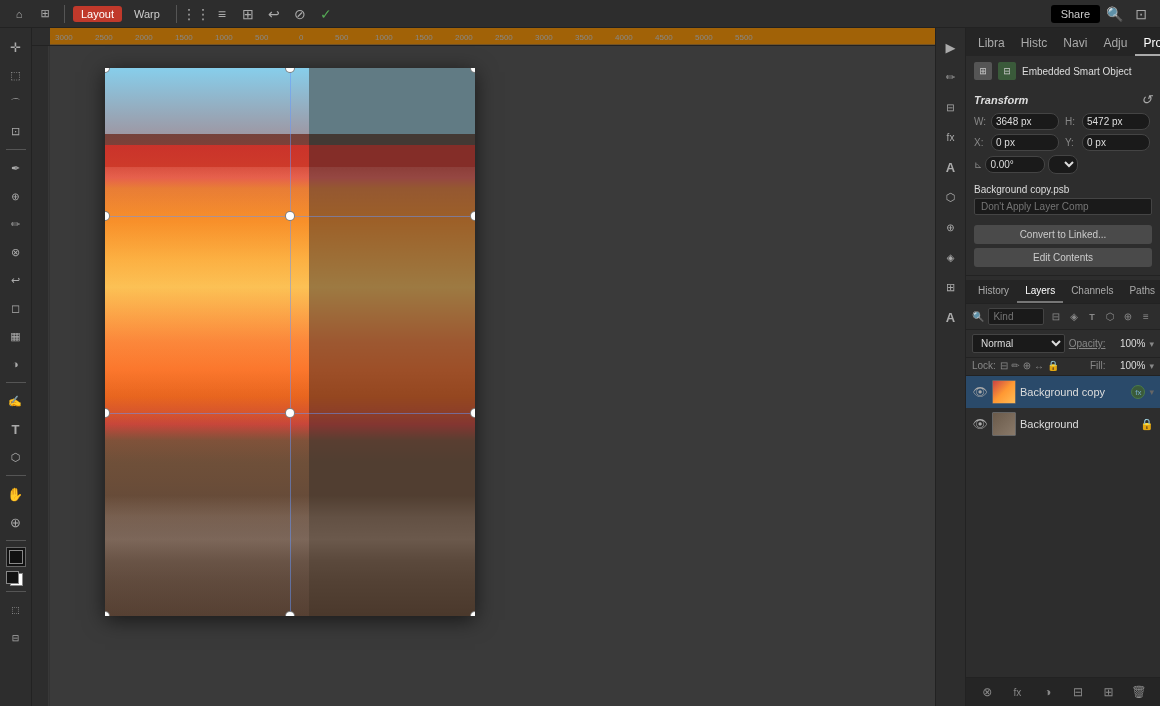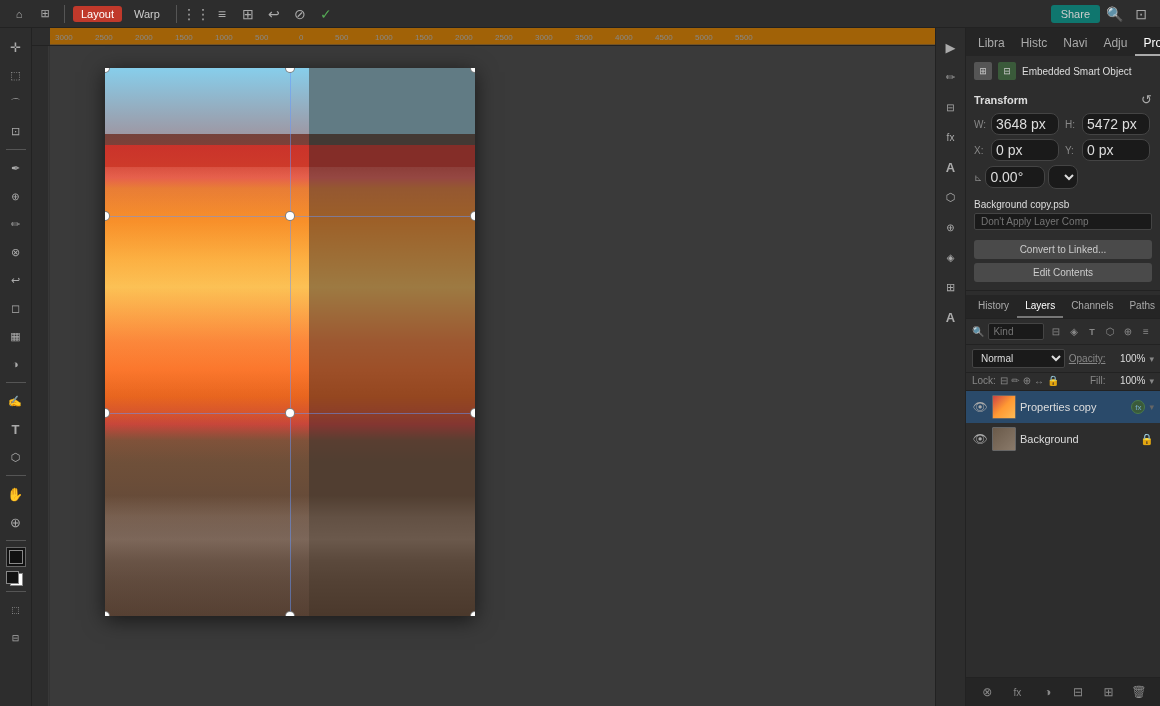"Share" .share-btn { background: #0f766e -> #000000 }
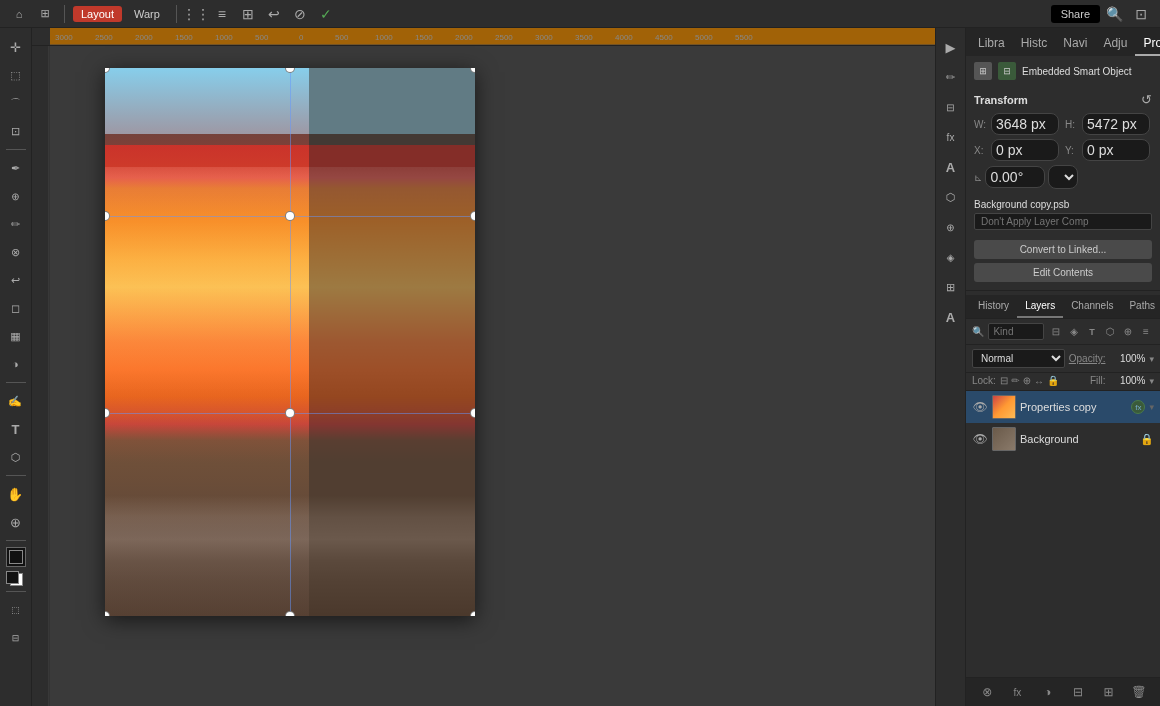"Transform" .transform-header { font-style: none -> italic }
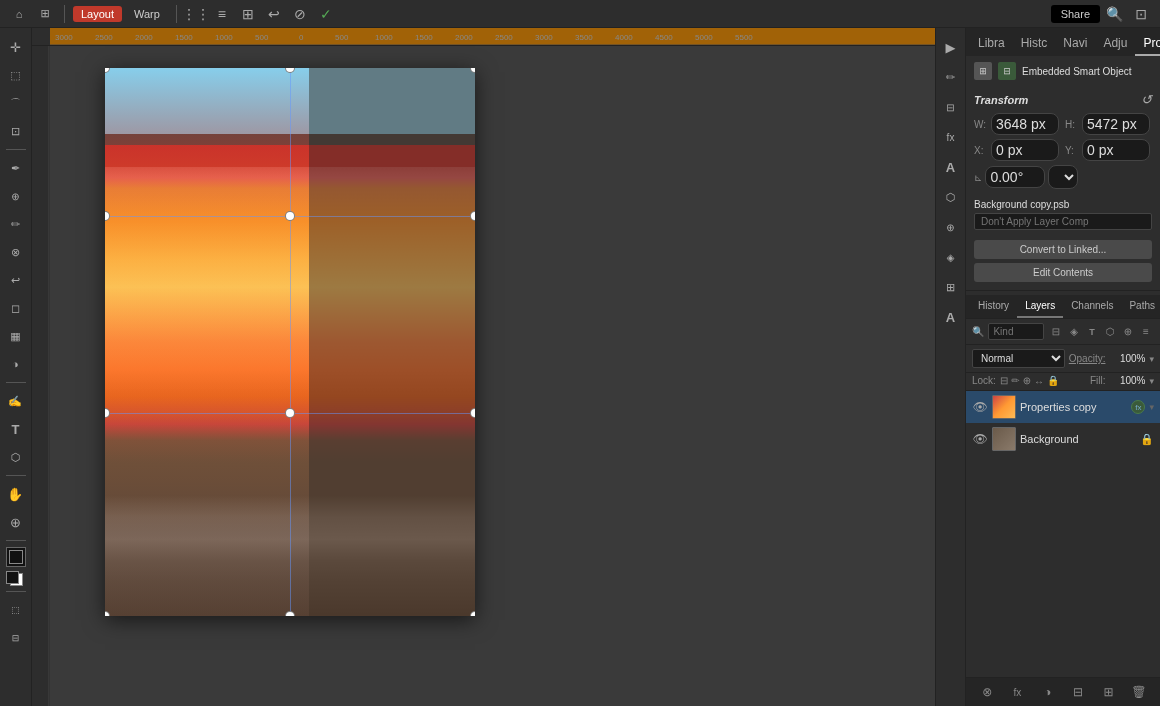"3648 px" .field-input { font-size: 14px -> 10px }
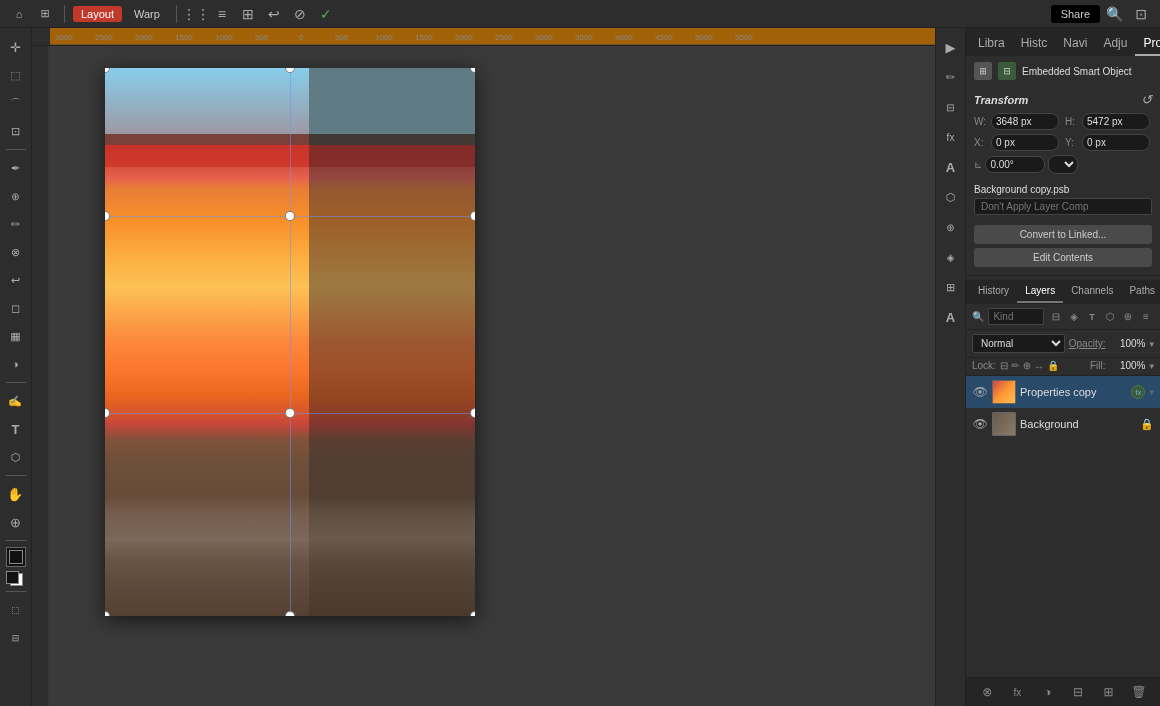"Properties copy" span.layer-name { text: Properties -> Background }
